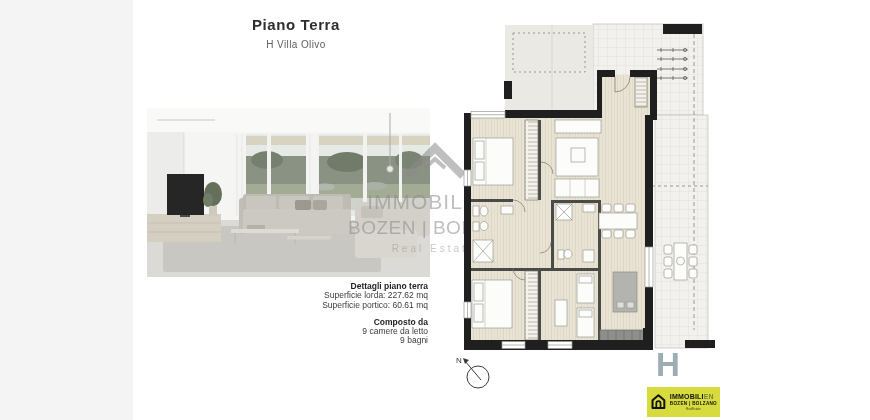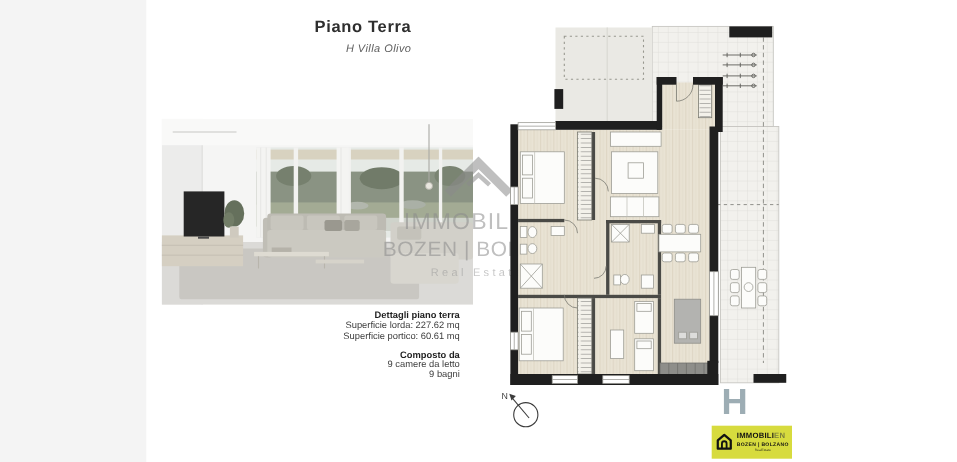"Piano Terra" .title-block { text-align: right -> center }
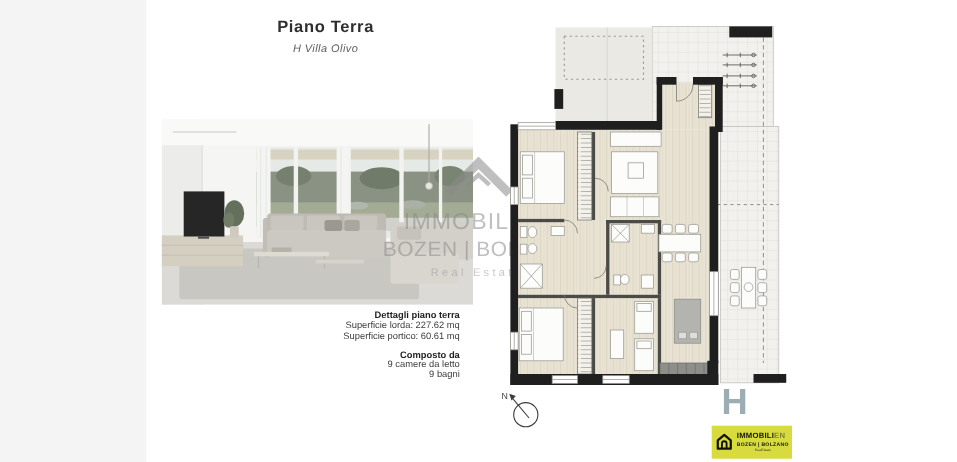"H Villa Olivo" .subtitle { font-style: italic -> none }
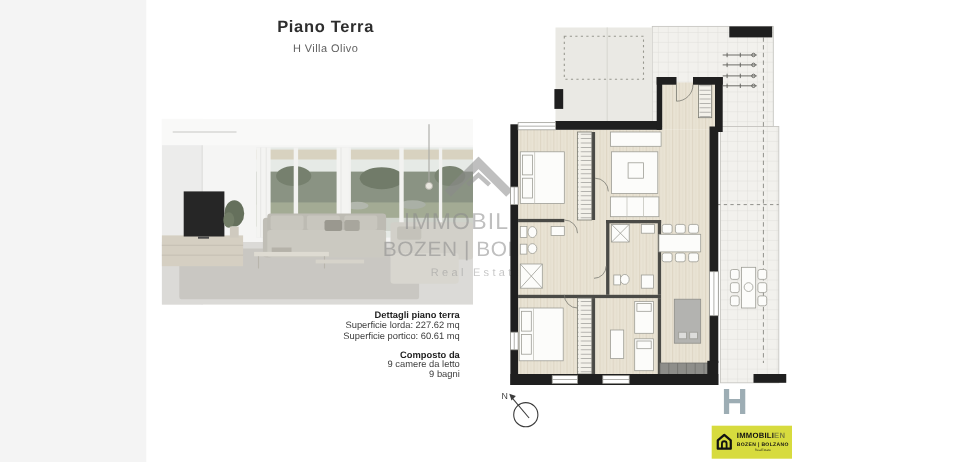"Dettagli piano terra" .details { left: 248px -> 258px }
